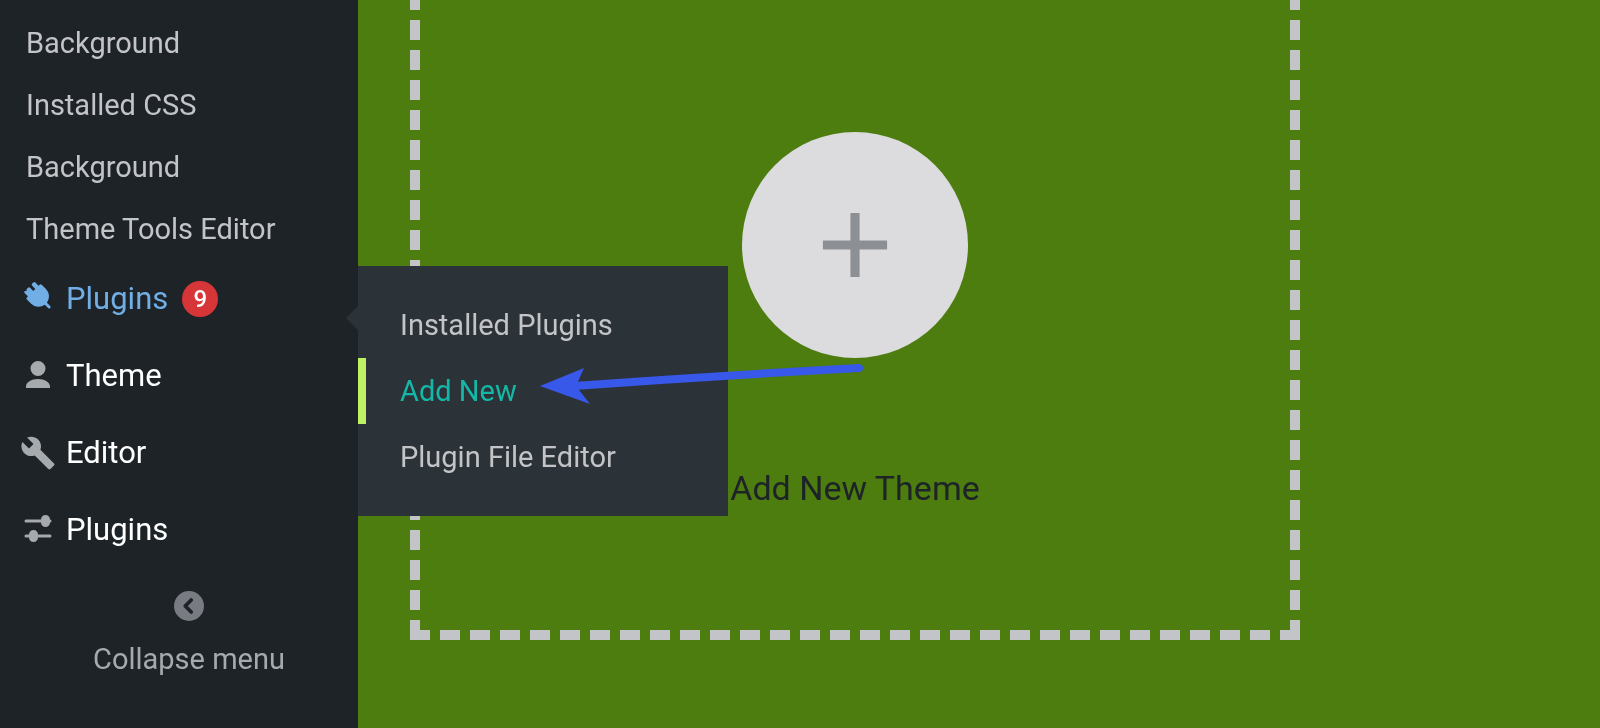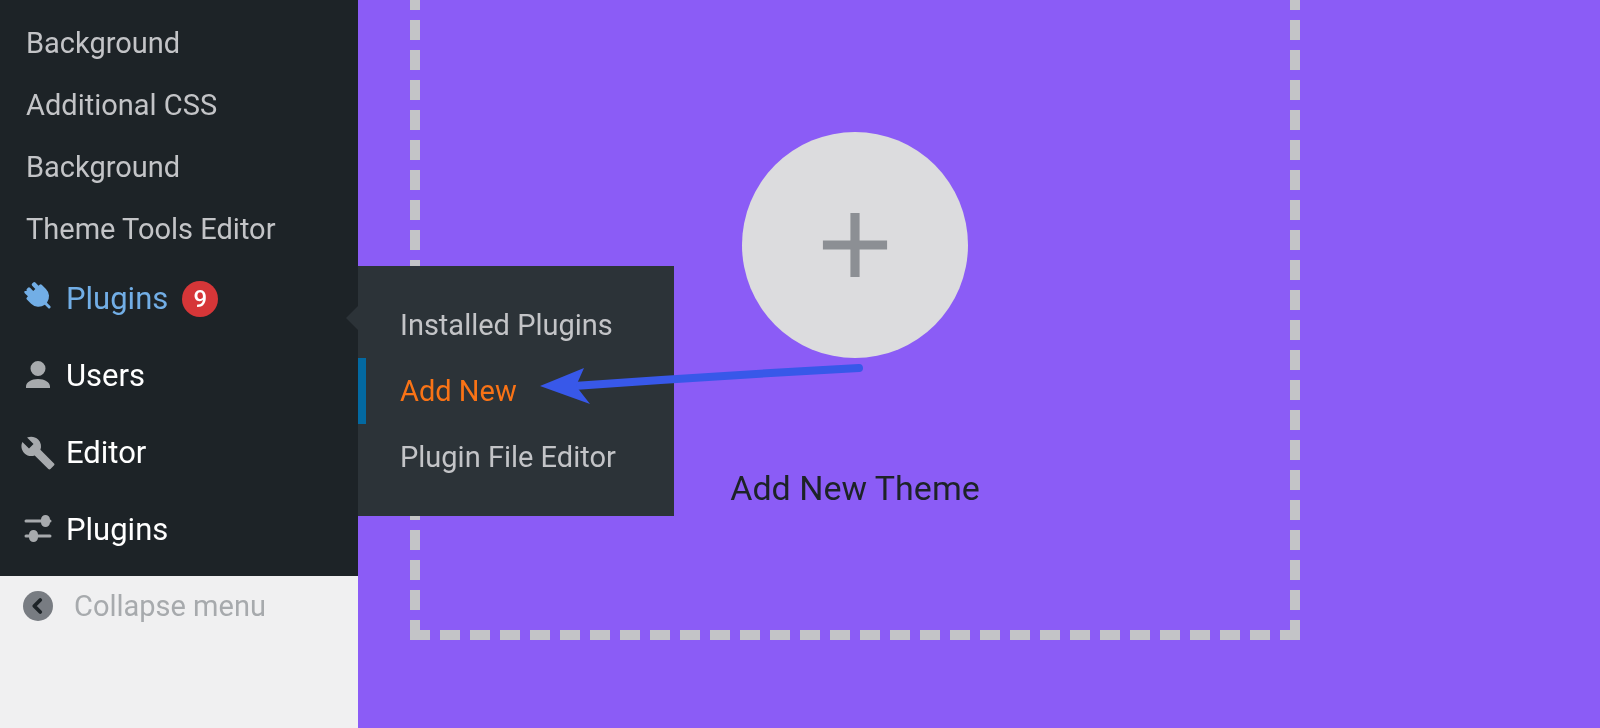"Background" .sidebar { height: 576px -> 728px }
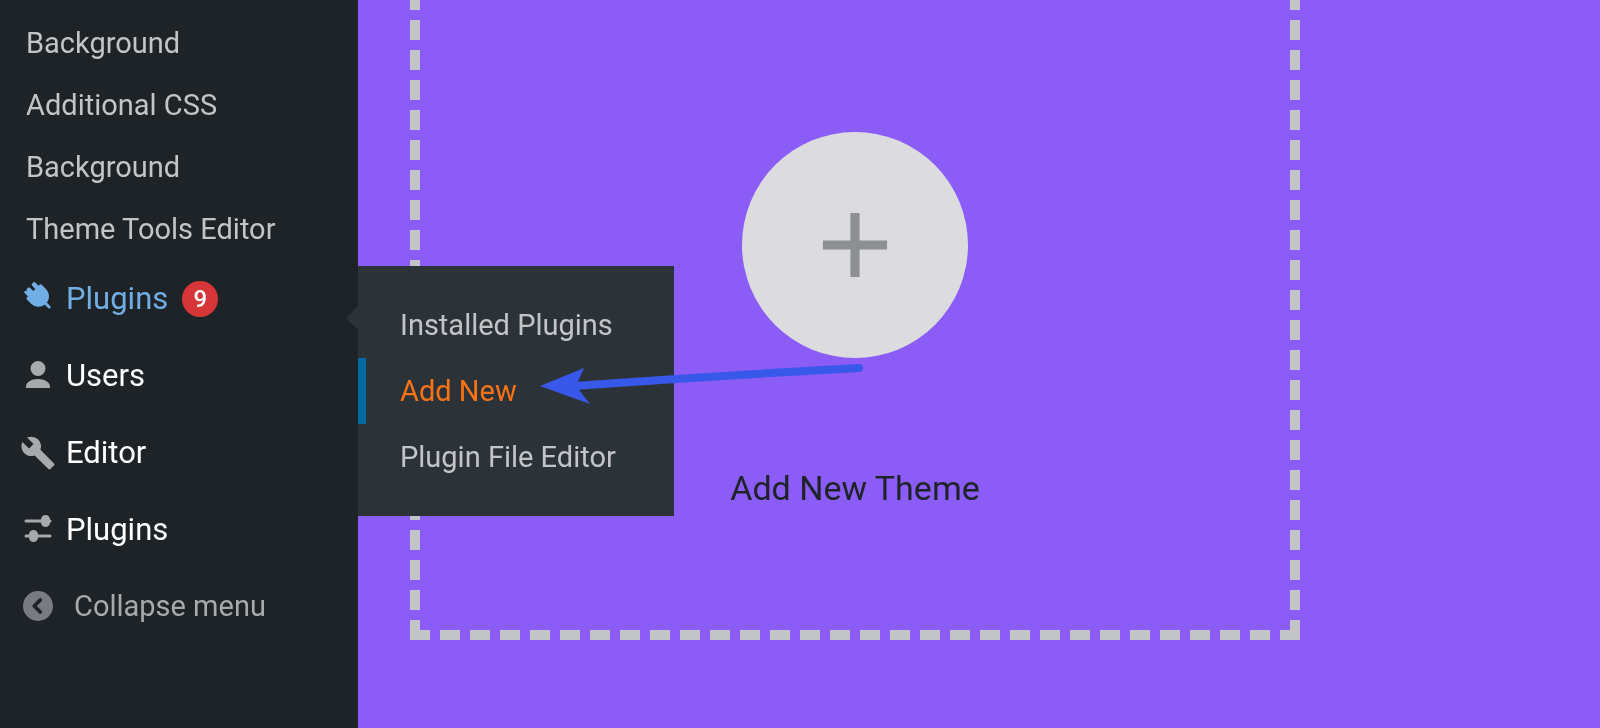"Additional CSS" div.sub-item { text: Additional -> Installed }
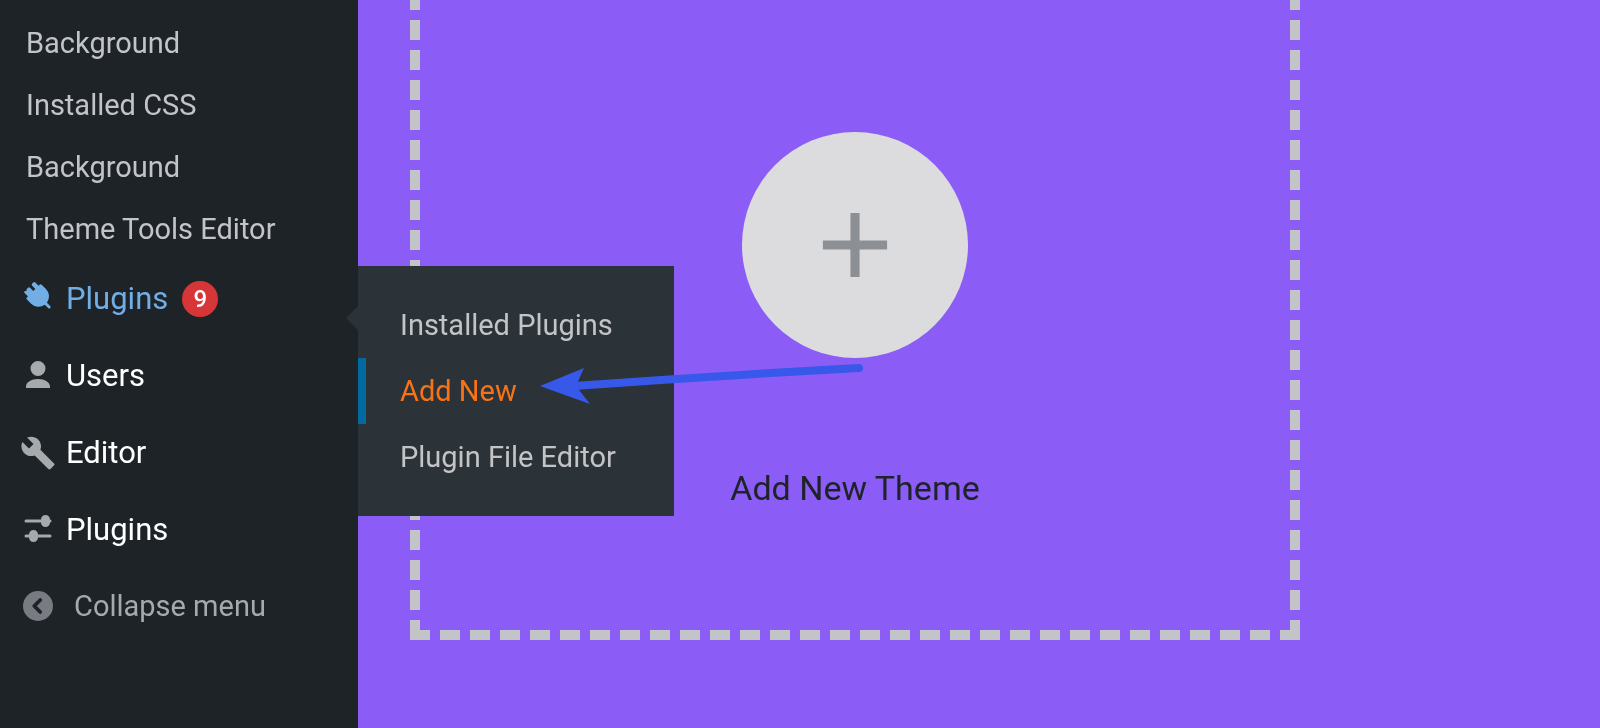"Installed Plugins" .flyout { width: 316px -> 370px }
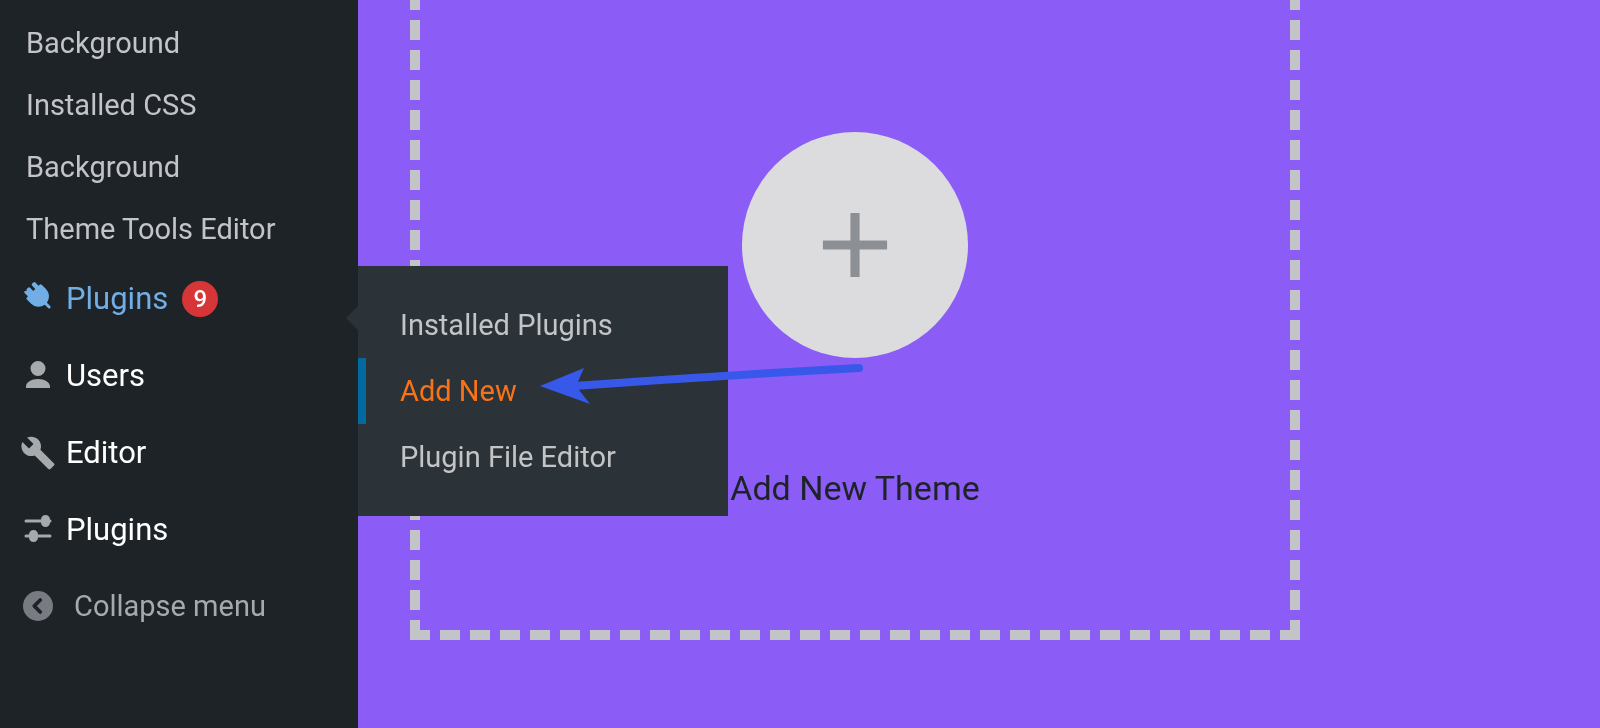"Users" span { text: Users -> Theme }
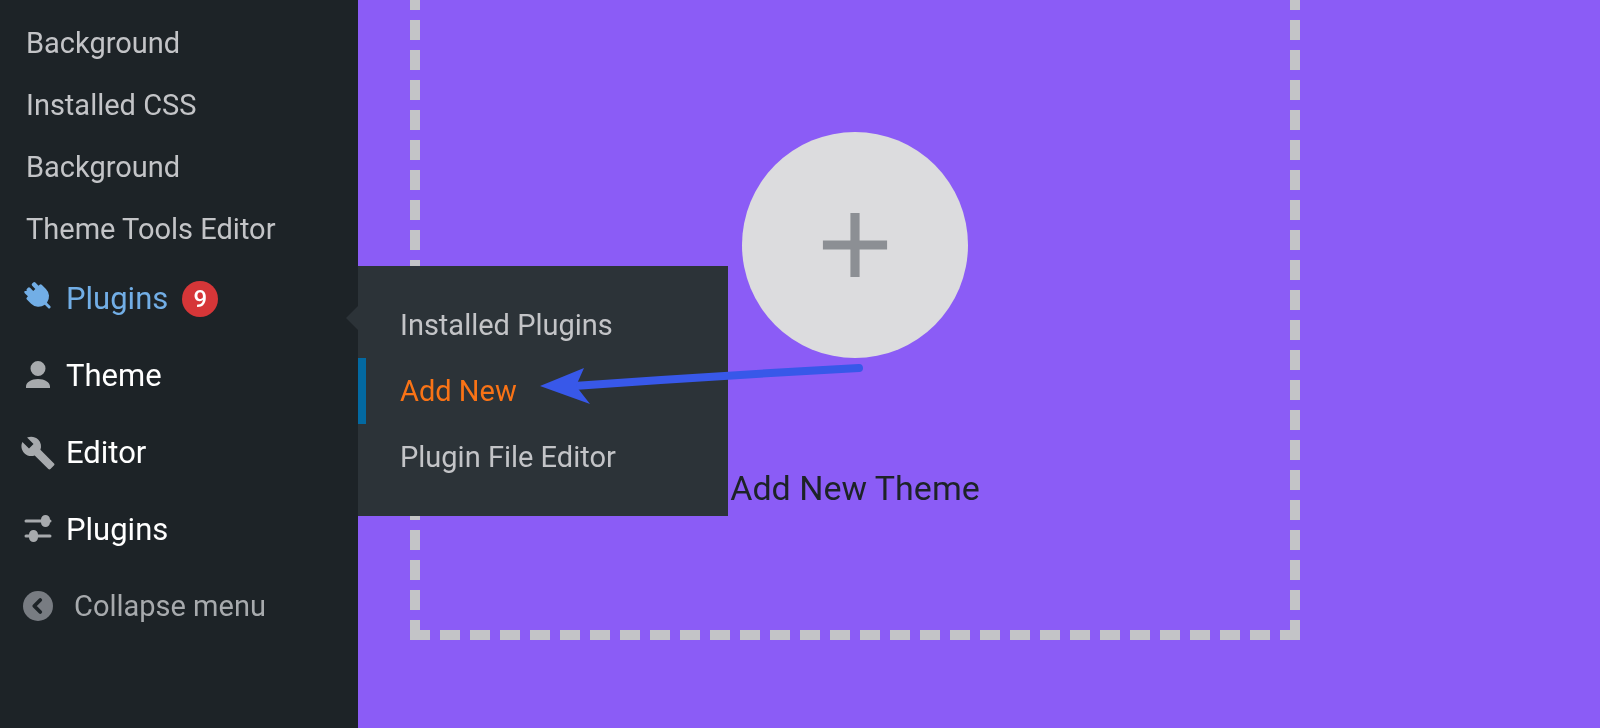"Add New" .flyout-item.highlighted { border-left: 8px solid #0369a1 -> 8px solid #bef264; color: #f97316 -> #14b8a6 }
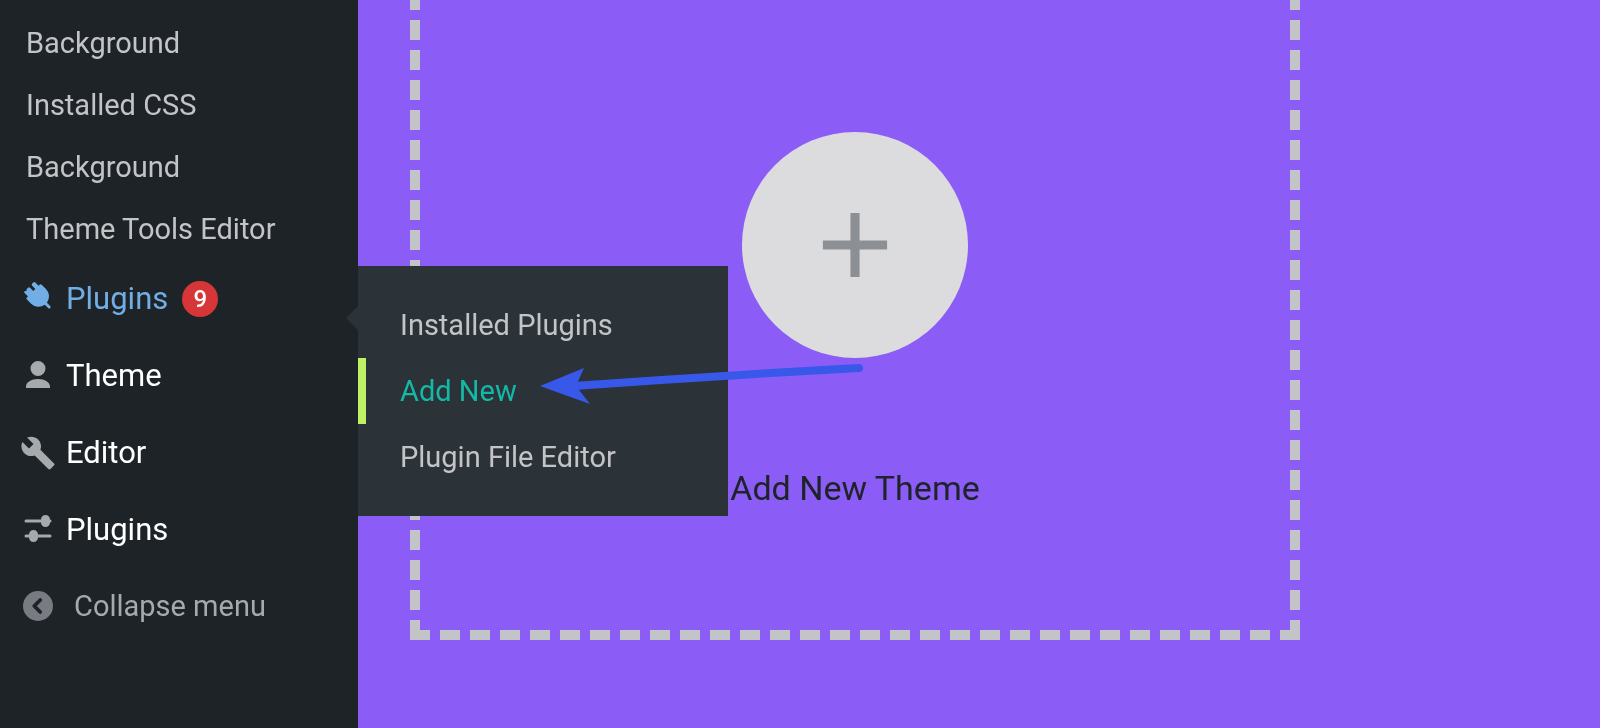"Add New Theme" .content { background: #8b5cf6 -> #4d7c0f }
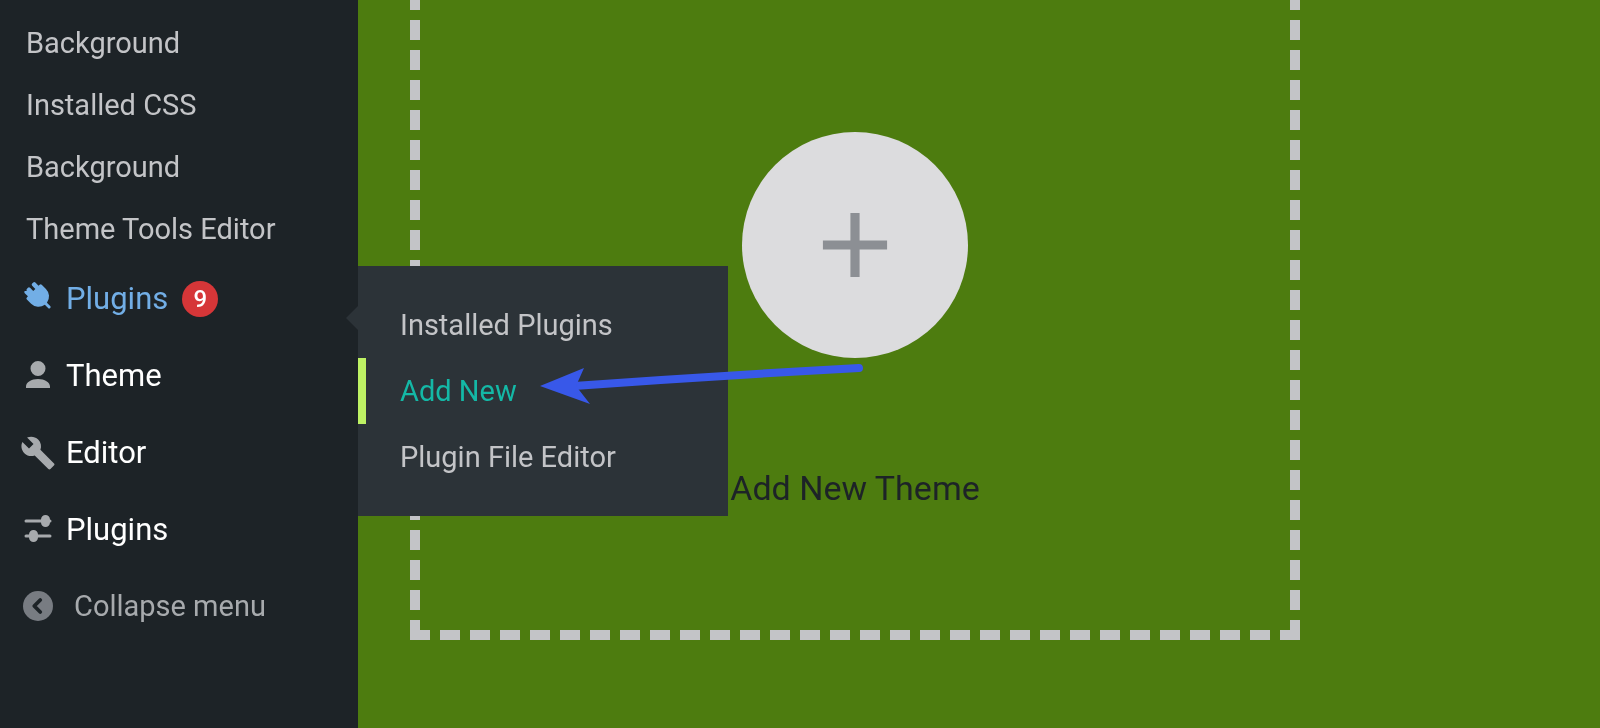"Collapse menu" .collapse-item { flex-direction: none -> column }
